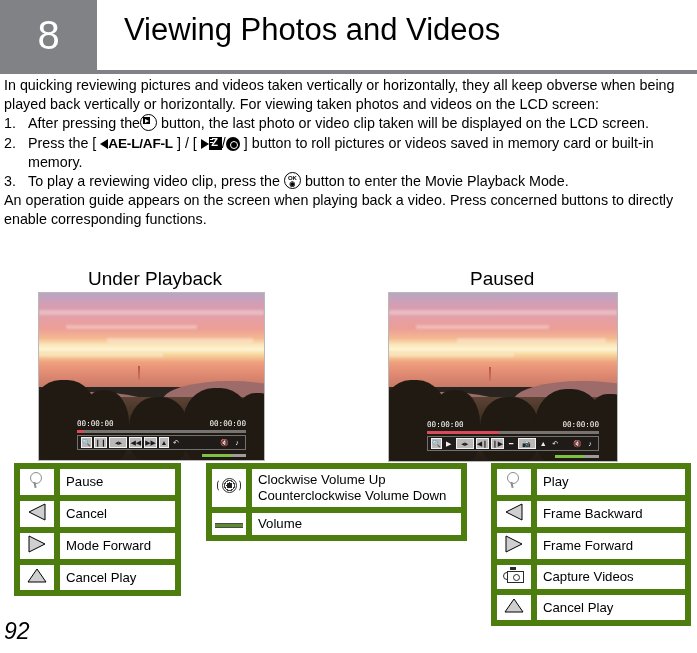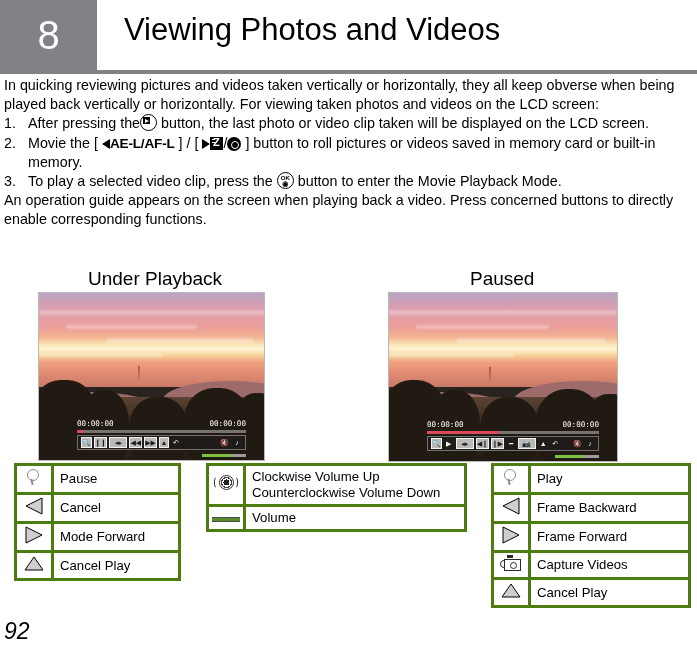"Movie the [" span { text: Movie -> Press }
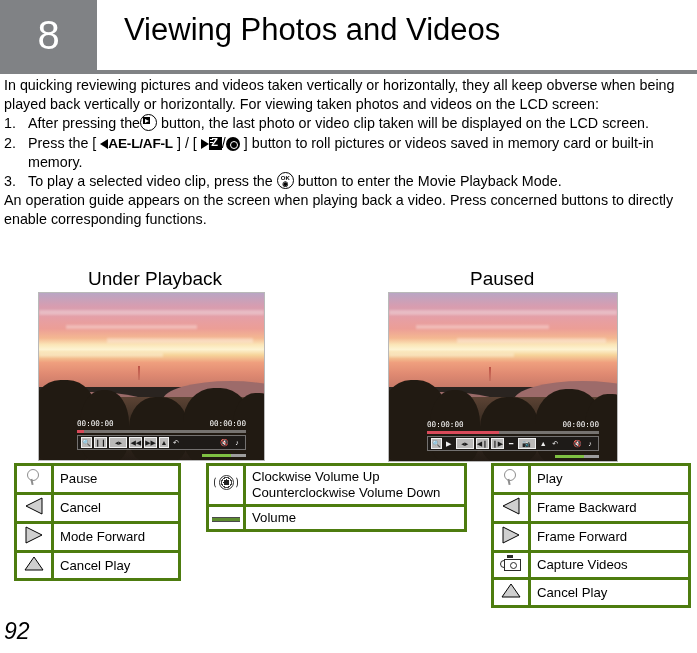"To play a selected video" span { text: selected -> reviewing }
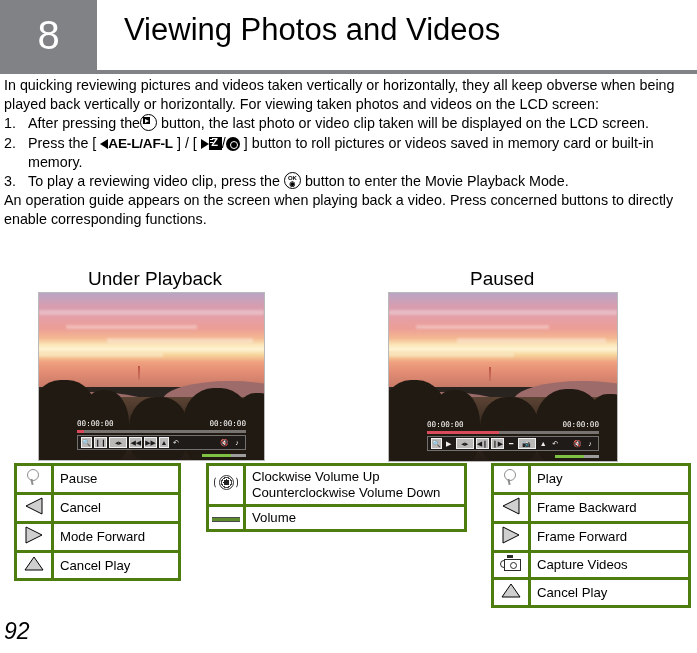"Pause" .tbl td { border: 3px solid #4d7c0f -> 6px solid #4d7c0f }
